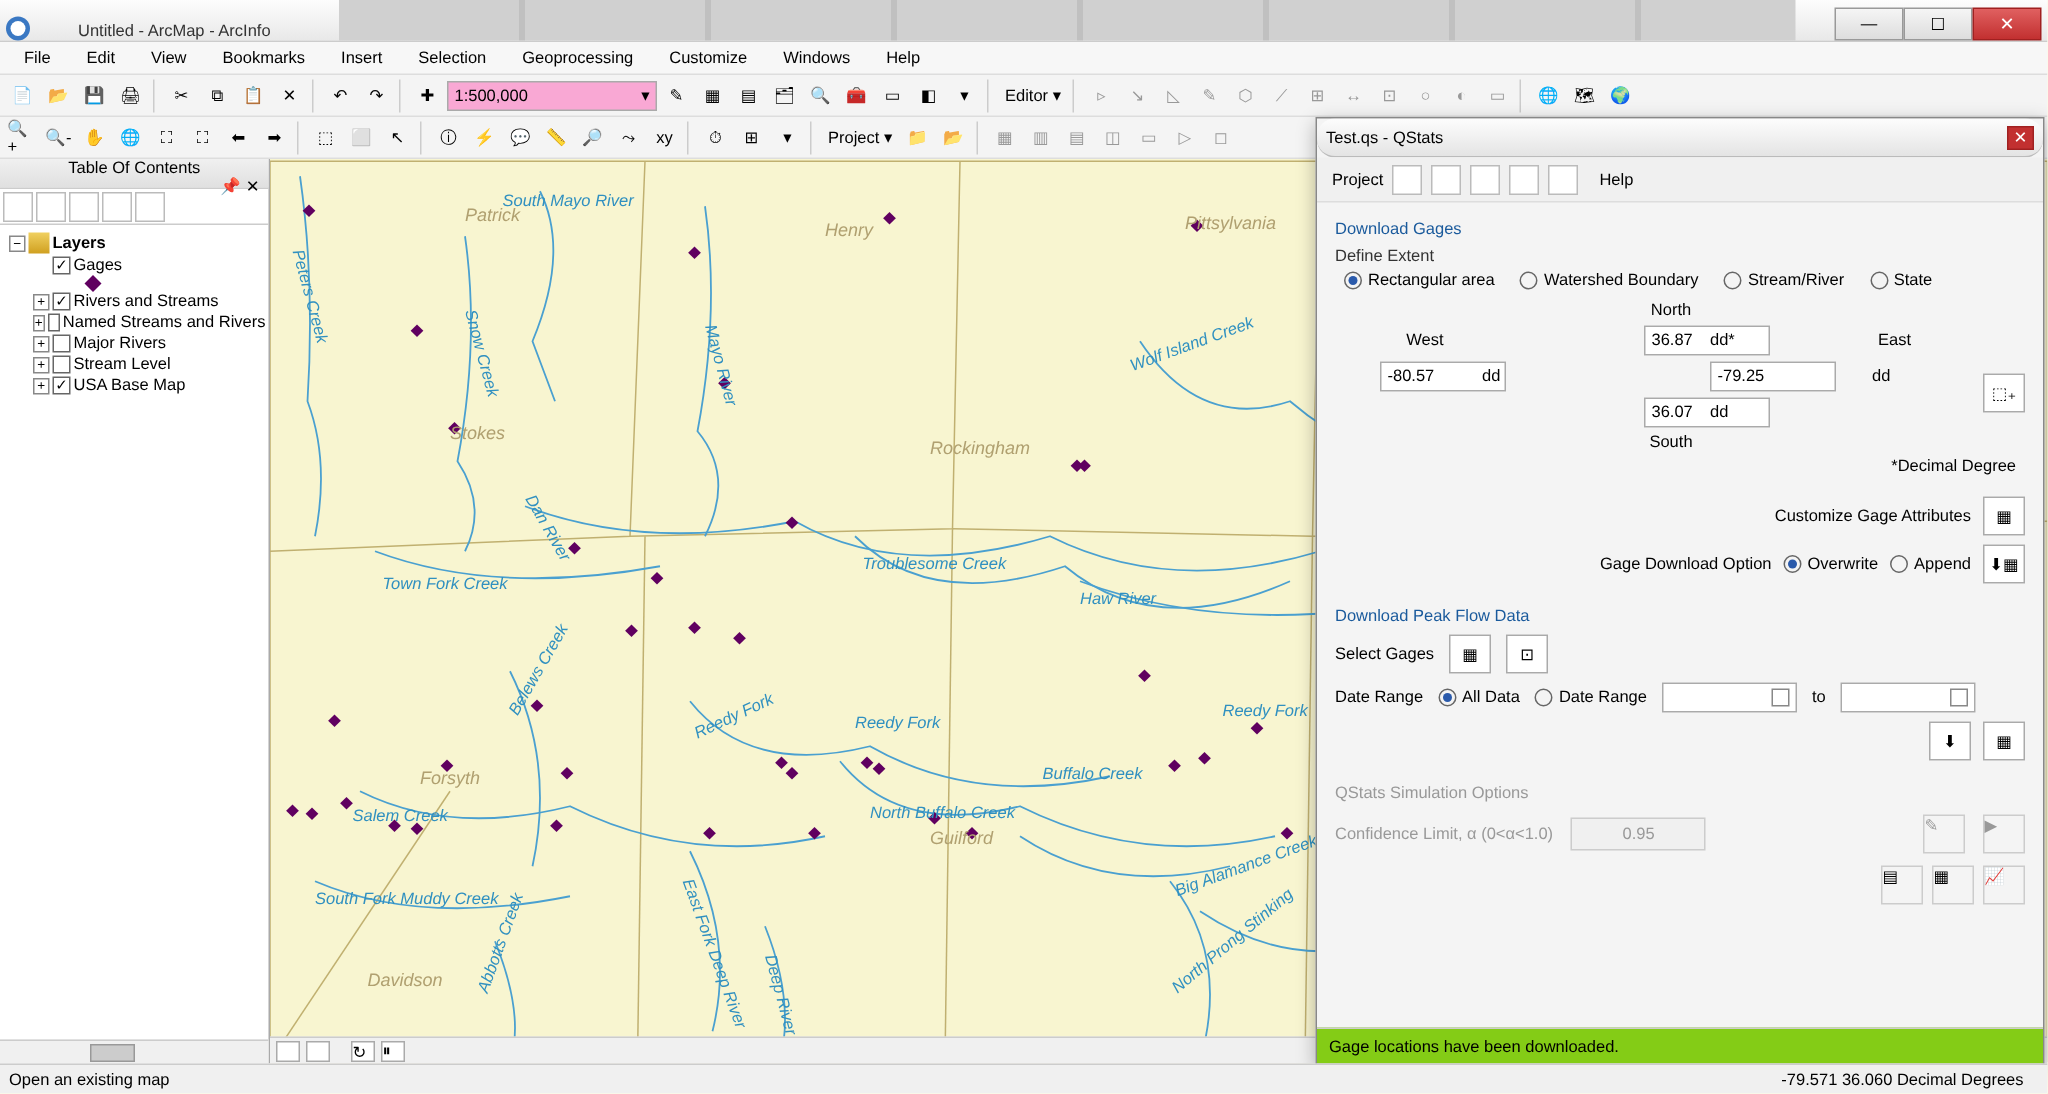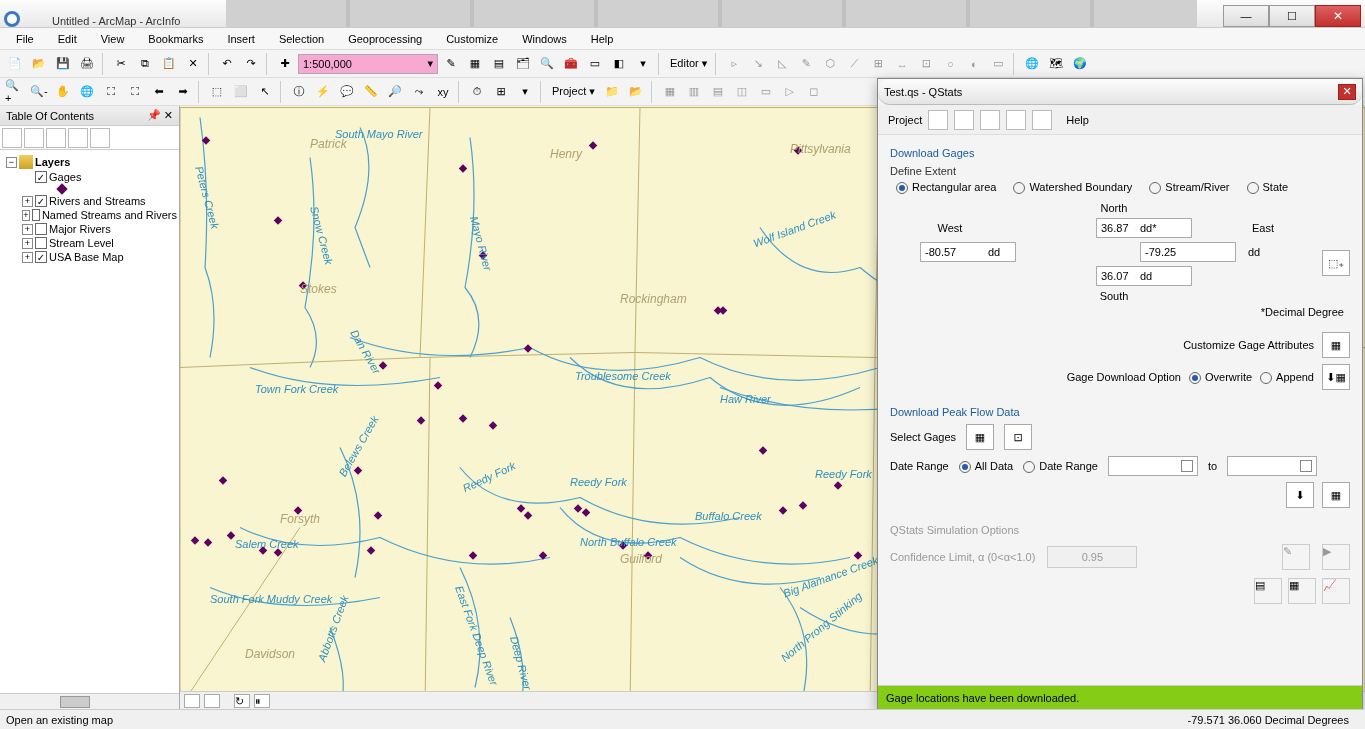"Table Of Contents" .toc-header { flex-direction: none -> column }
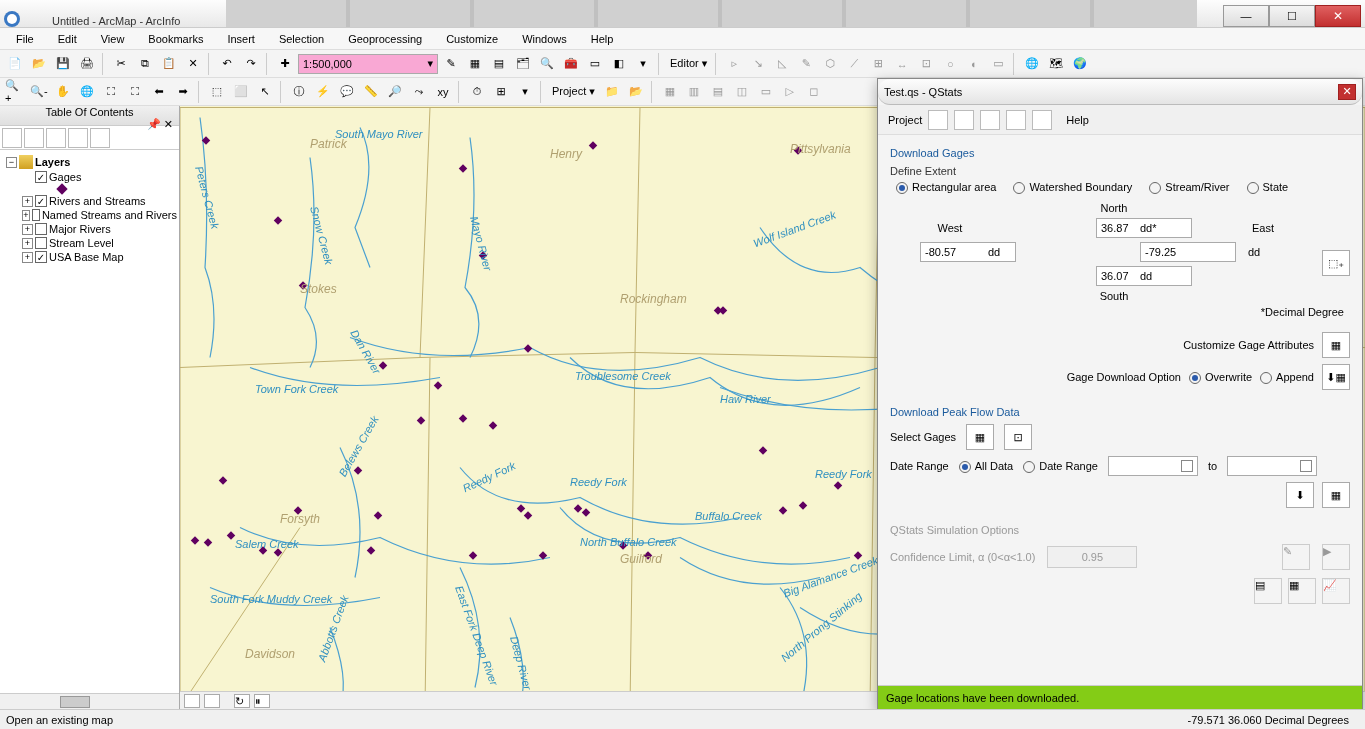"36.87" .ext-input { width: 96px -> 84px }
